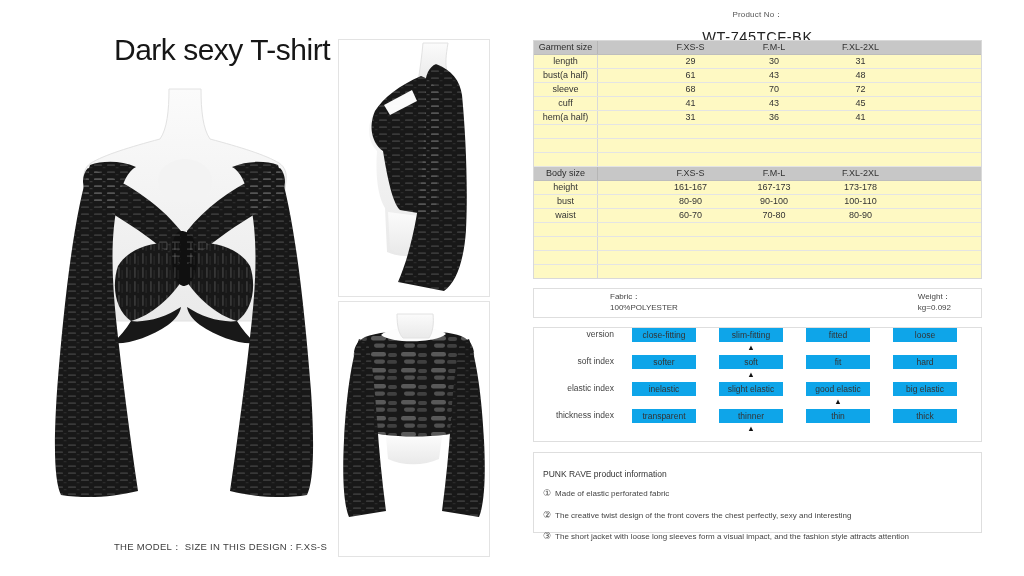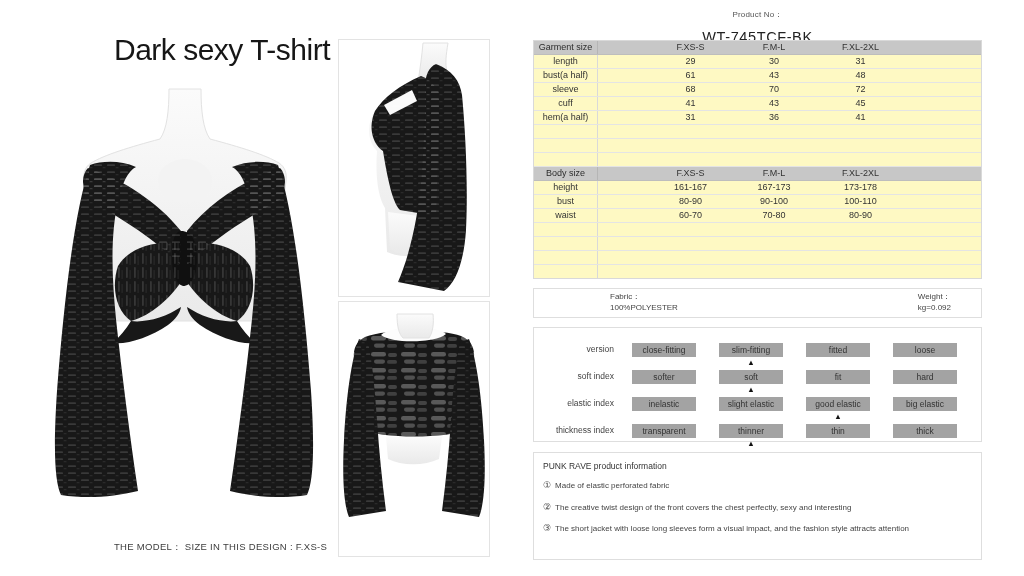"version" .spec-box { padding-top: 15px -> 0 }
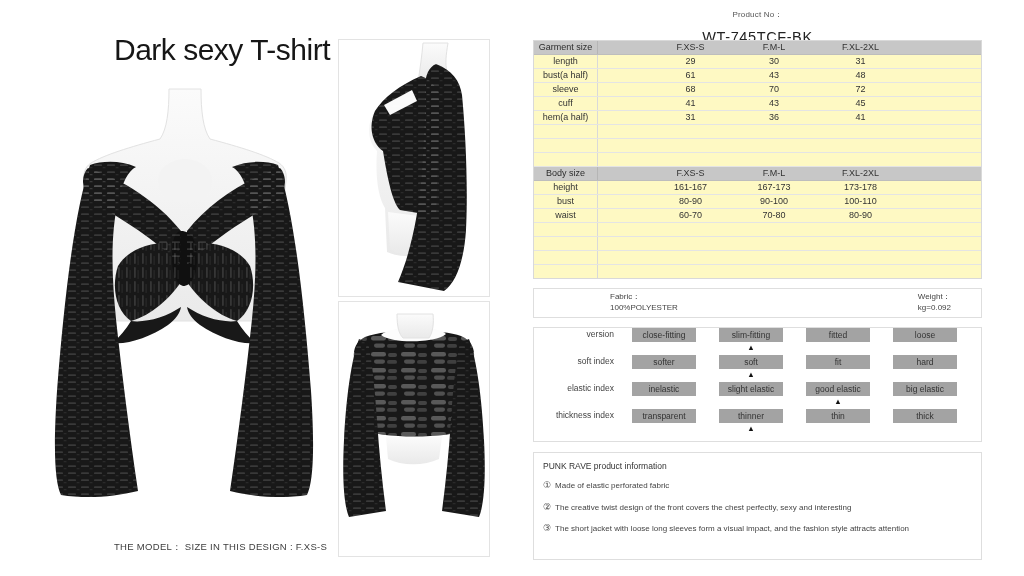"close-fitting" .opt-btn { background: #a3a3a3 -> #0ea5e9 }
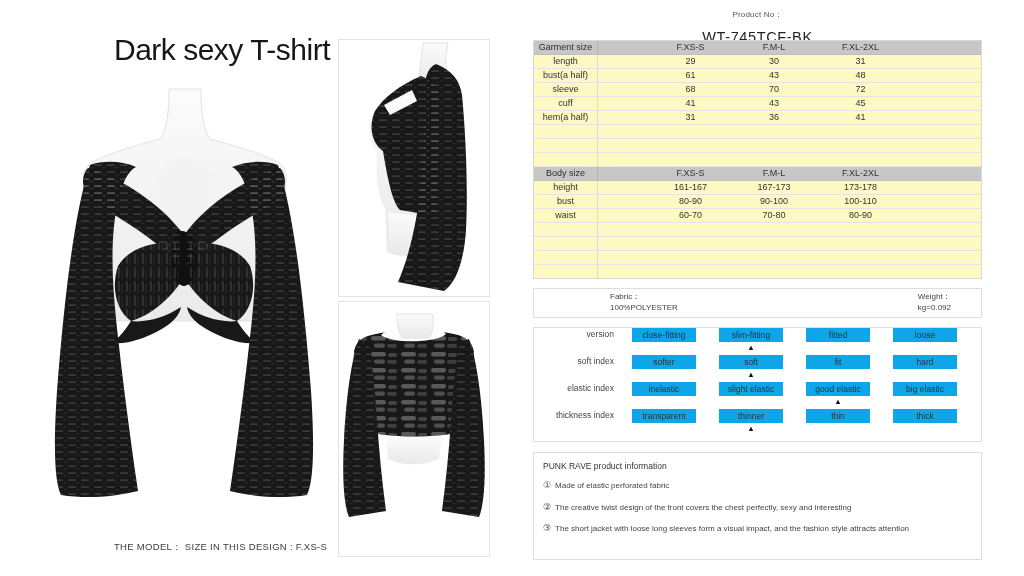"PUNK RAVE product information" .info-box { height: 108px -> 81px; padding: 8px 10px 0 9px -> 16px 10px 0 9px }
